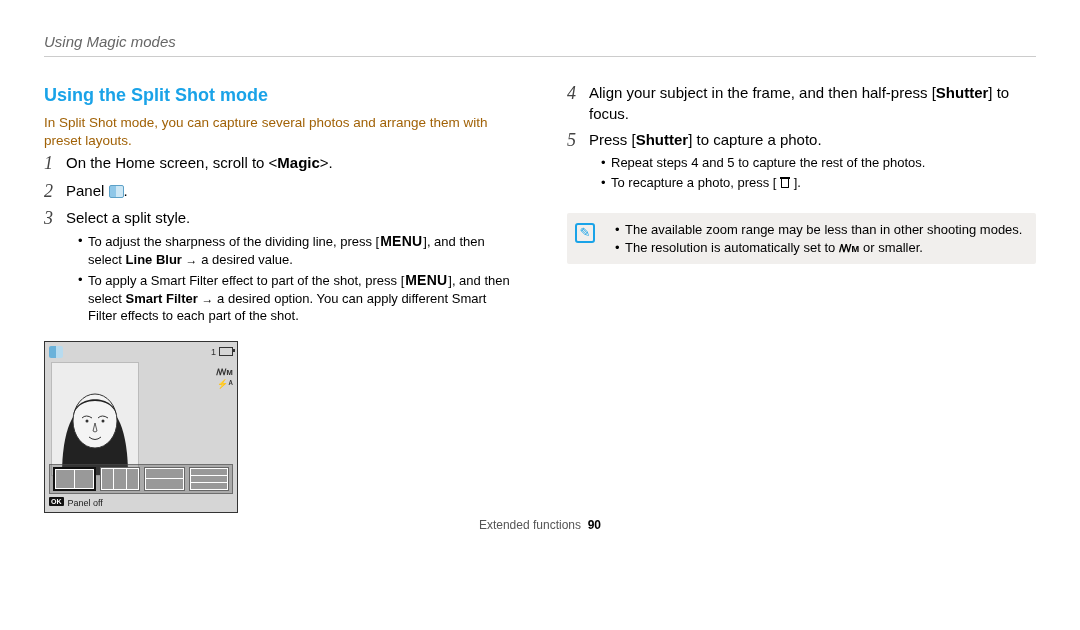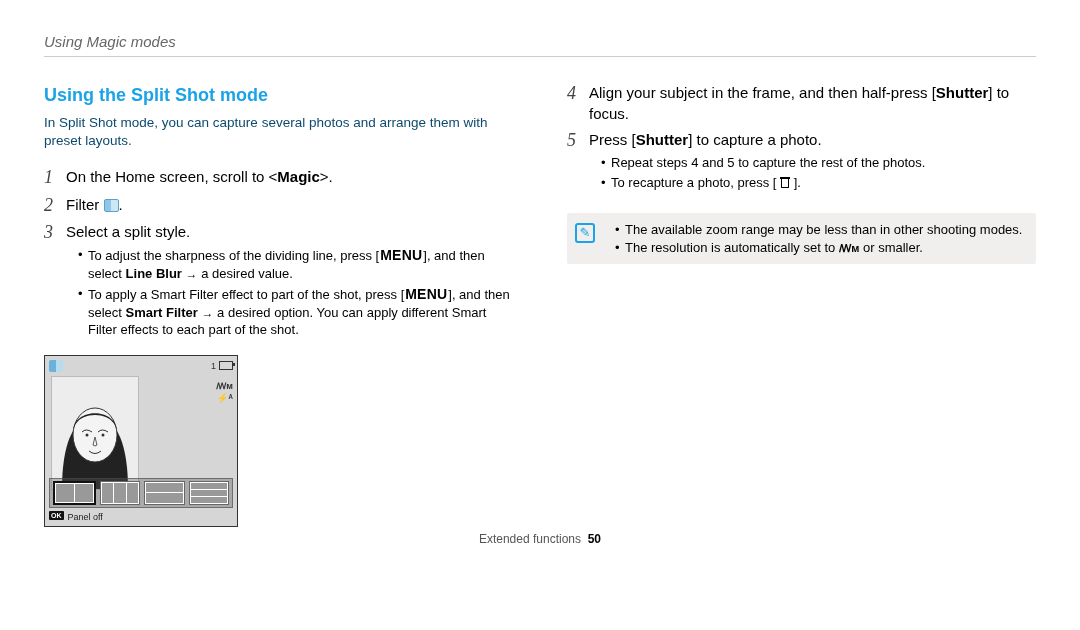"In Split Shot mode, you" .intro { color: #0c4a6e -> #a16207; margin-bottom: 17px -> 3px }
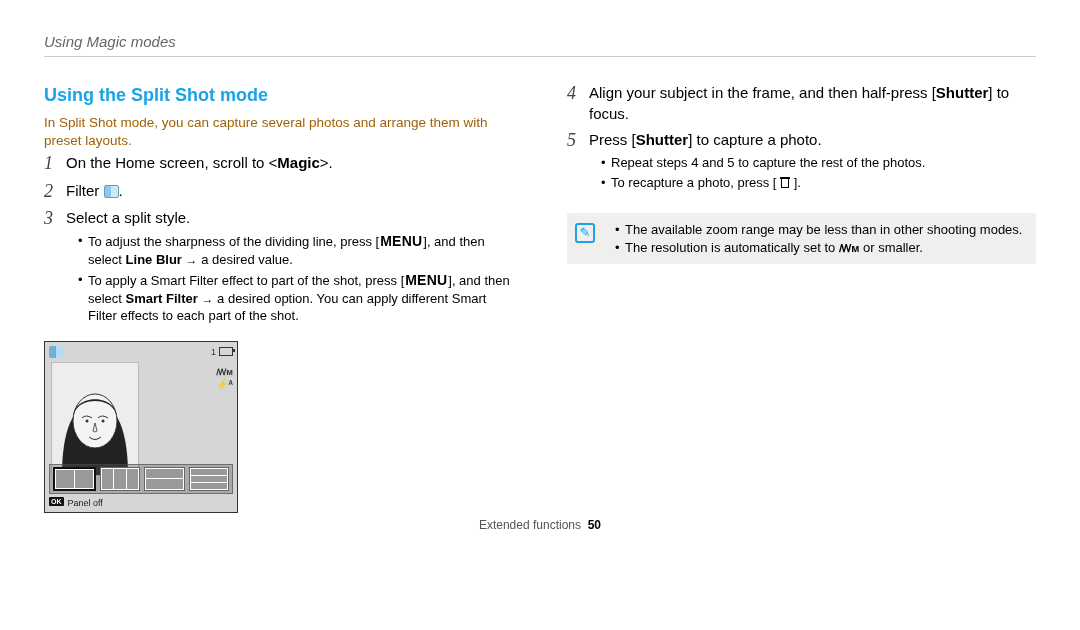"Filter" span { text: Filter -> Panel }
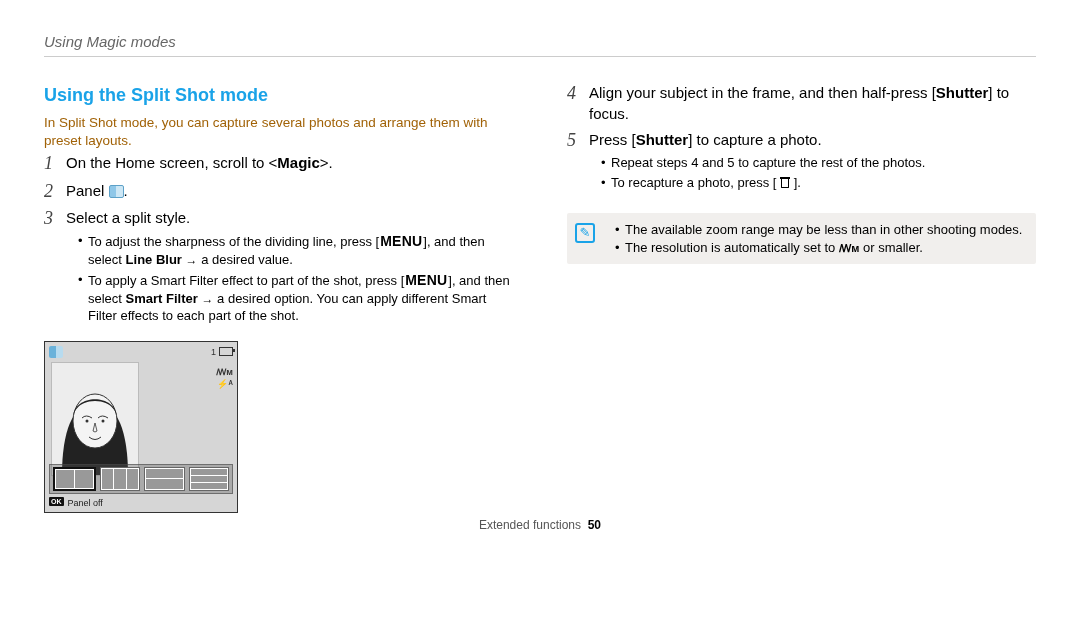"50" span.pg { text: 50 -> 90 }
